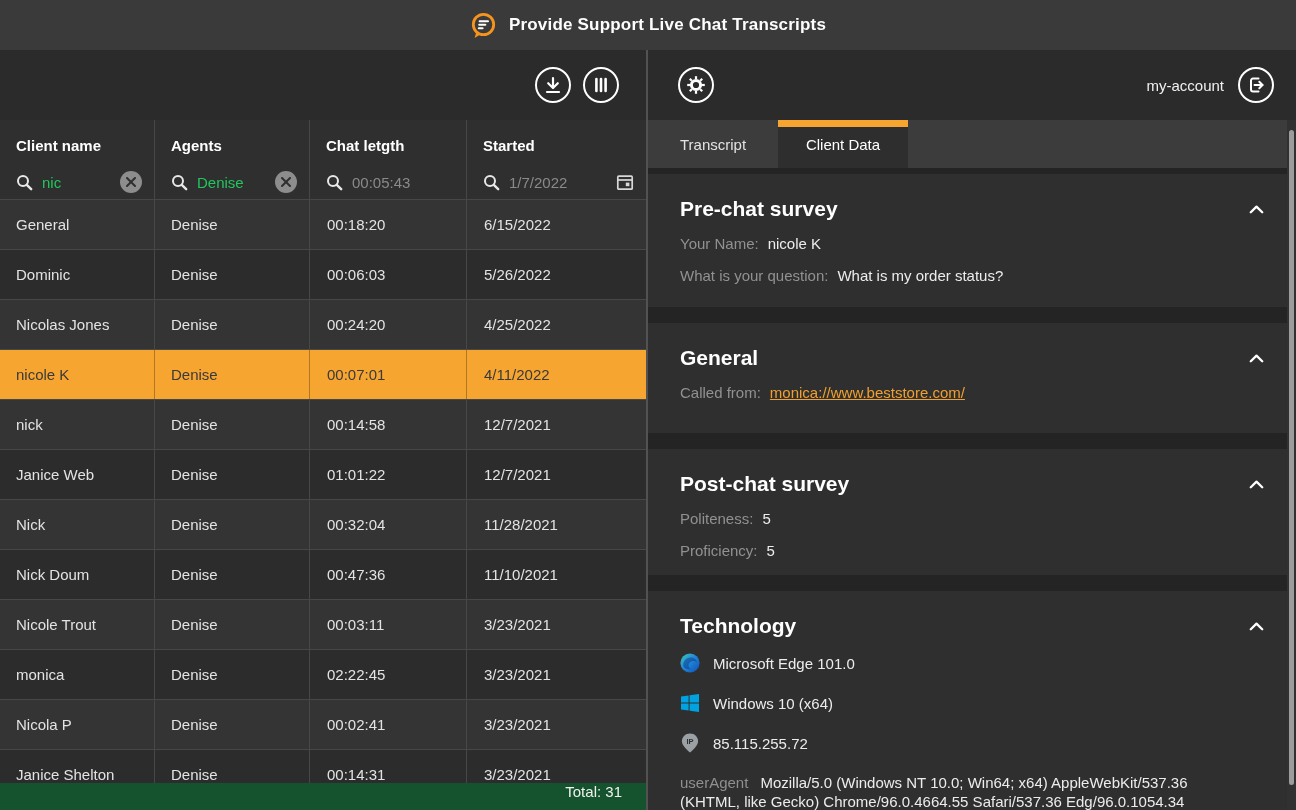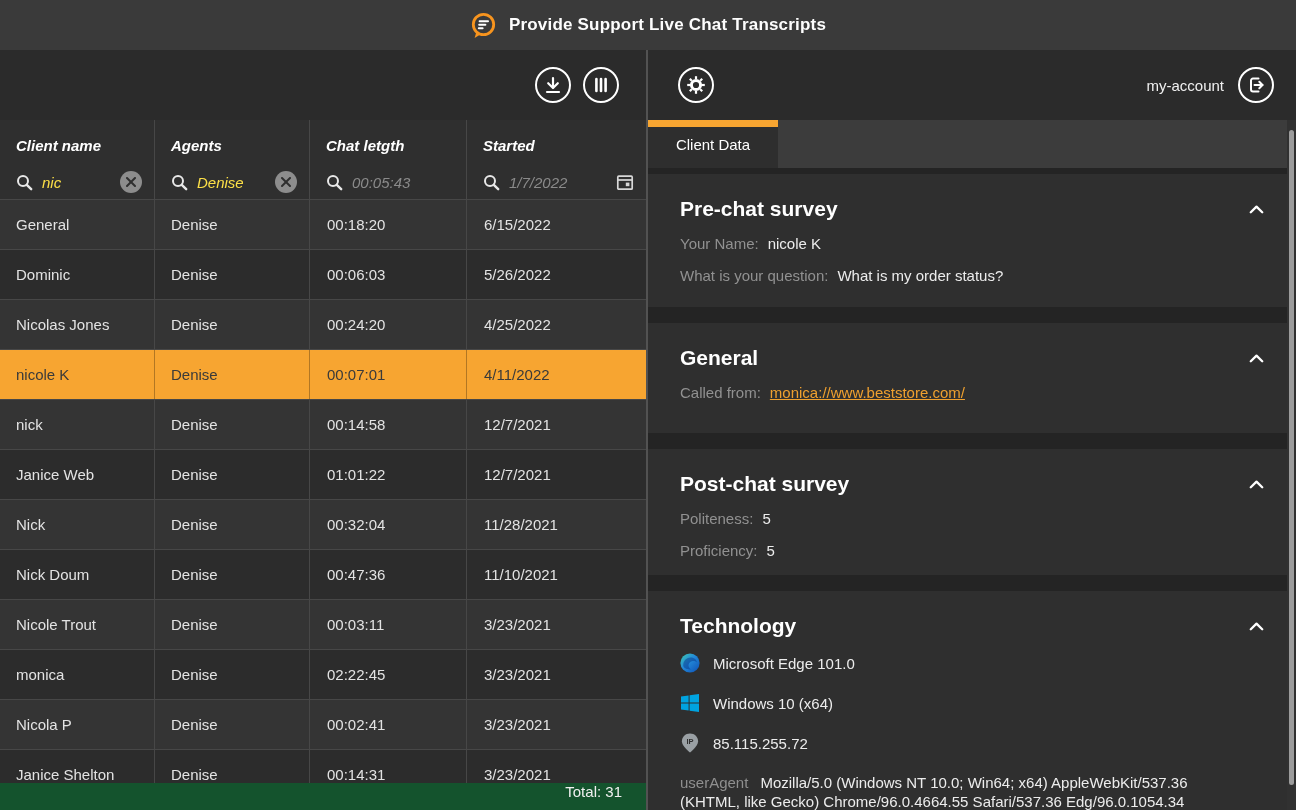"Client name" .th { font-style: italic -> none }
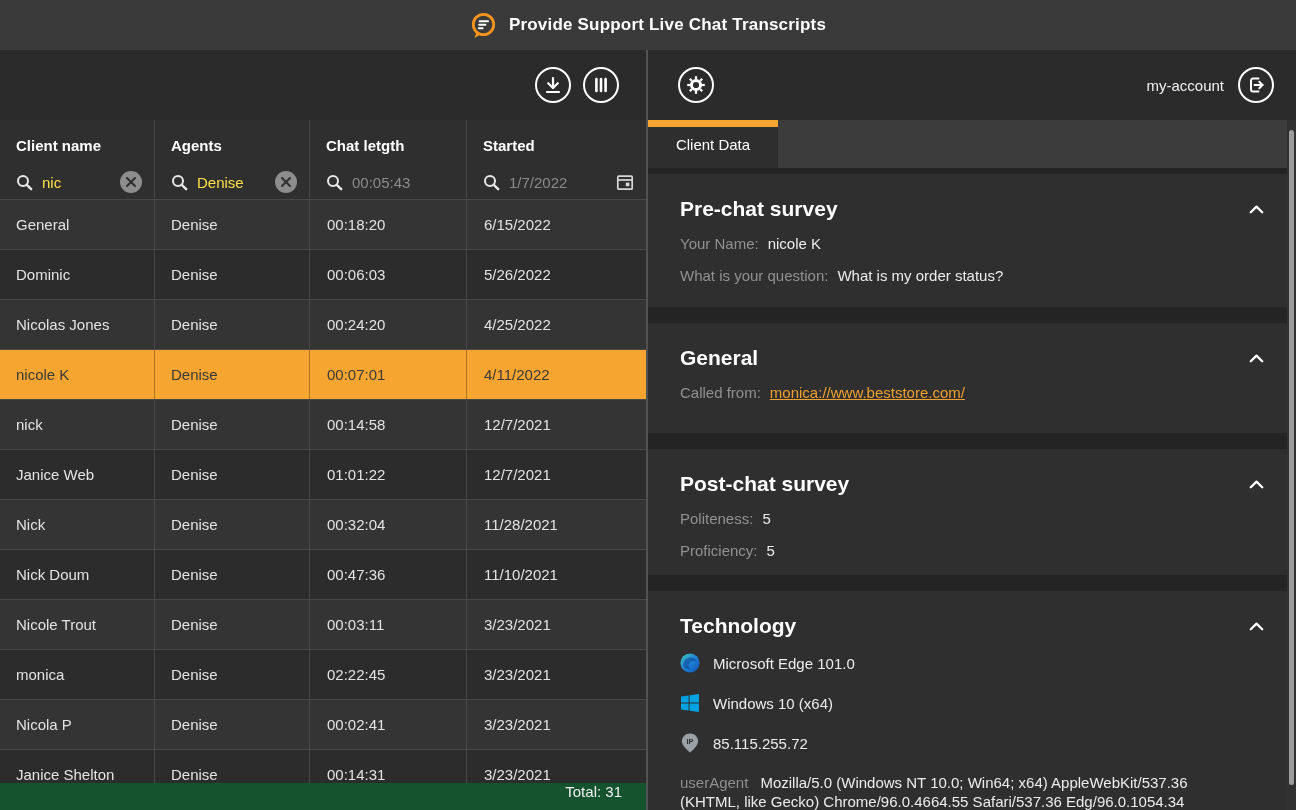"Transcript" div.tab { html: none -> <div>Transcript</div> }
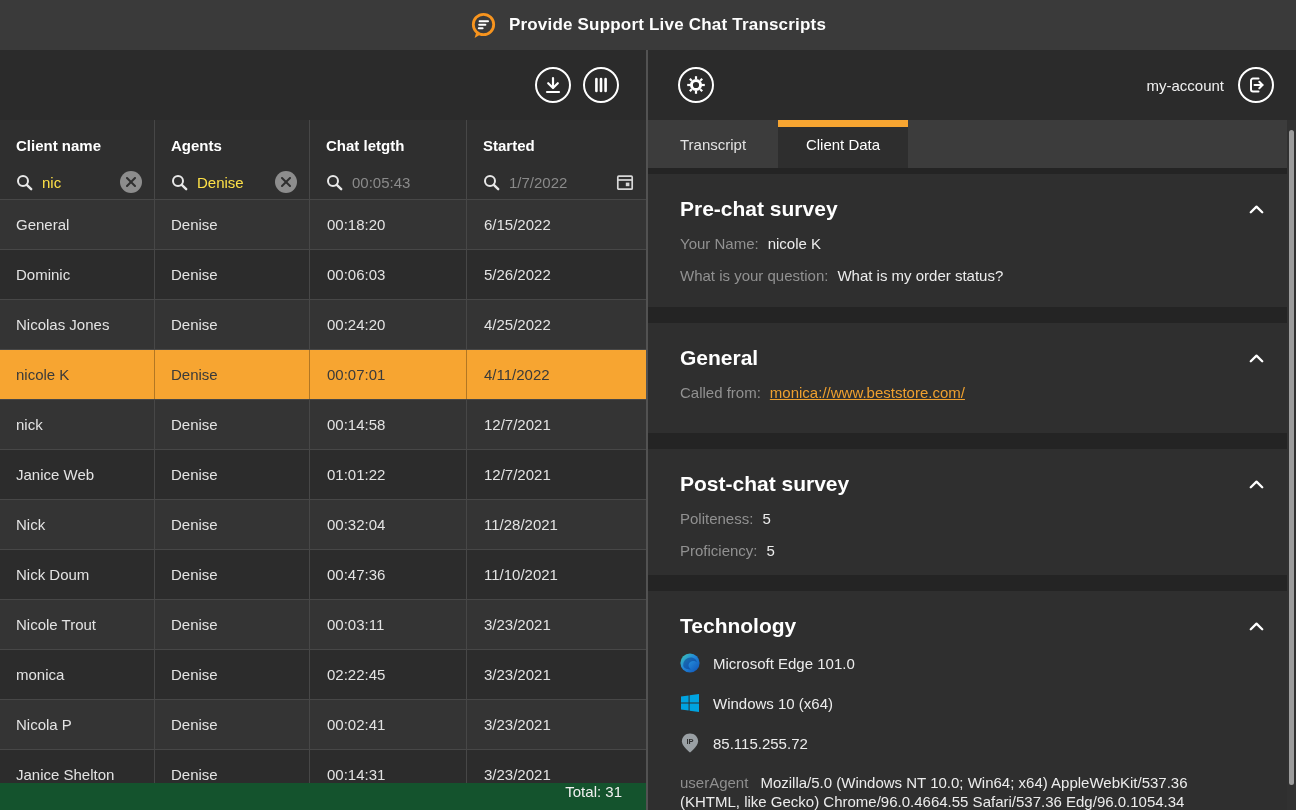"nic" .filter-text { color: #fde047 -> #22c55e }
